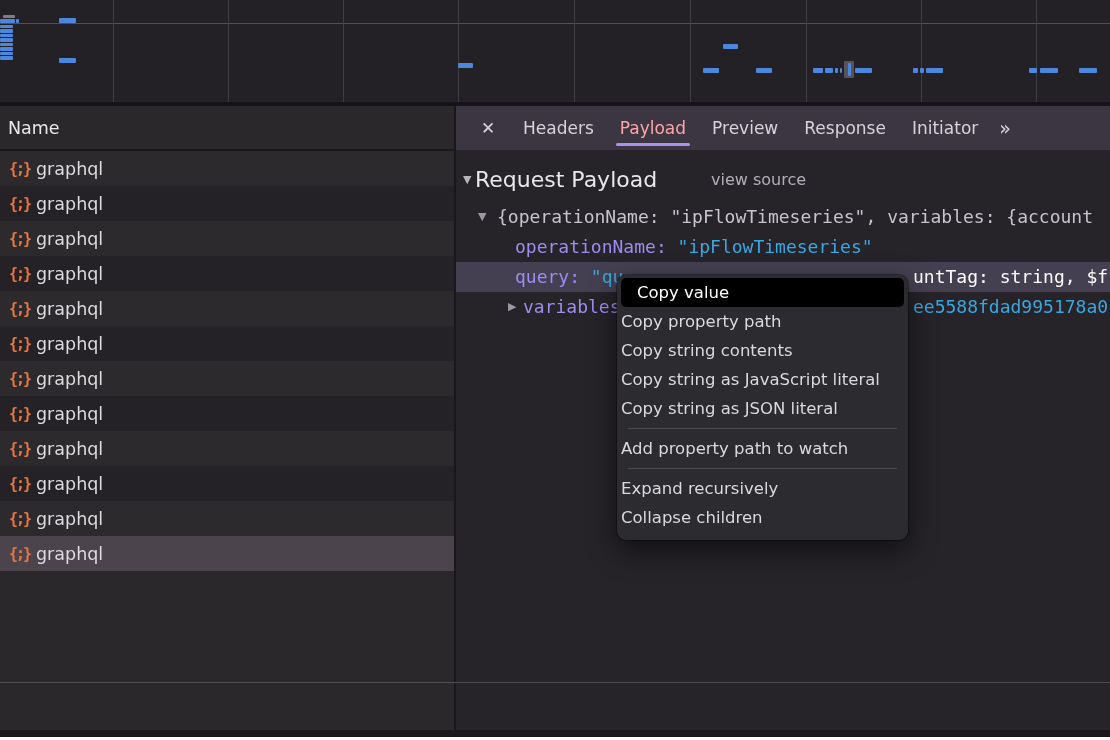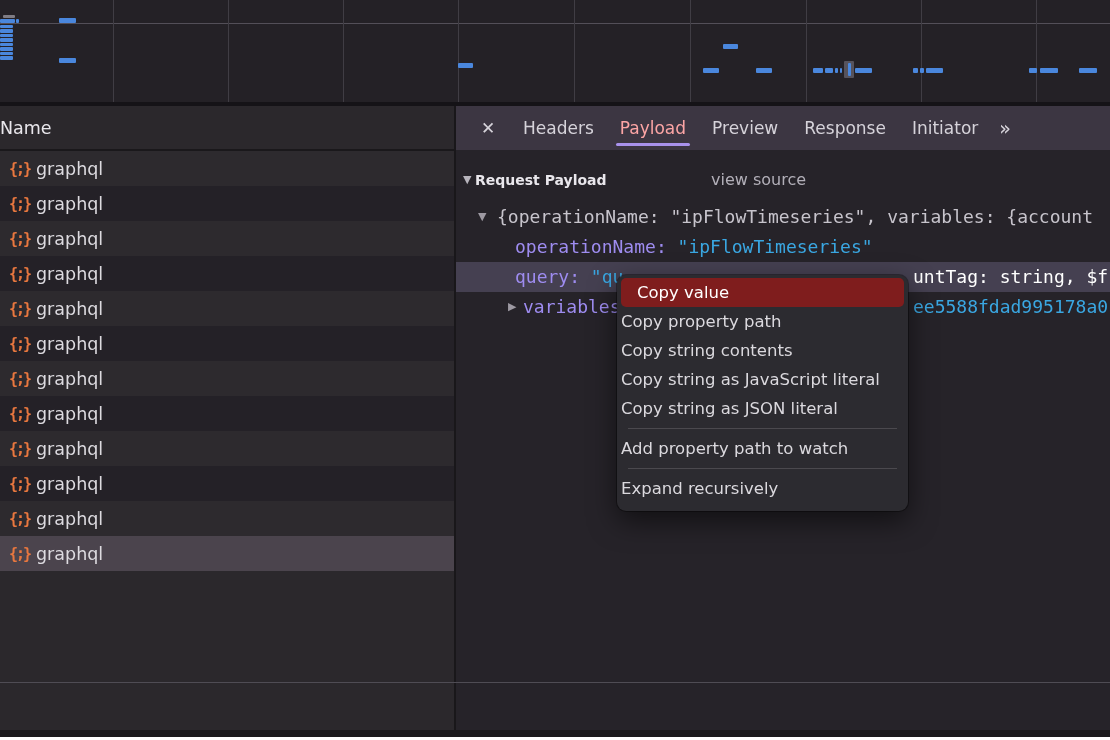"Name" .list-header { padding-left: 0 -> 8px }
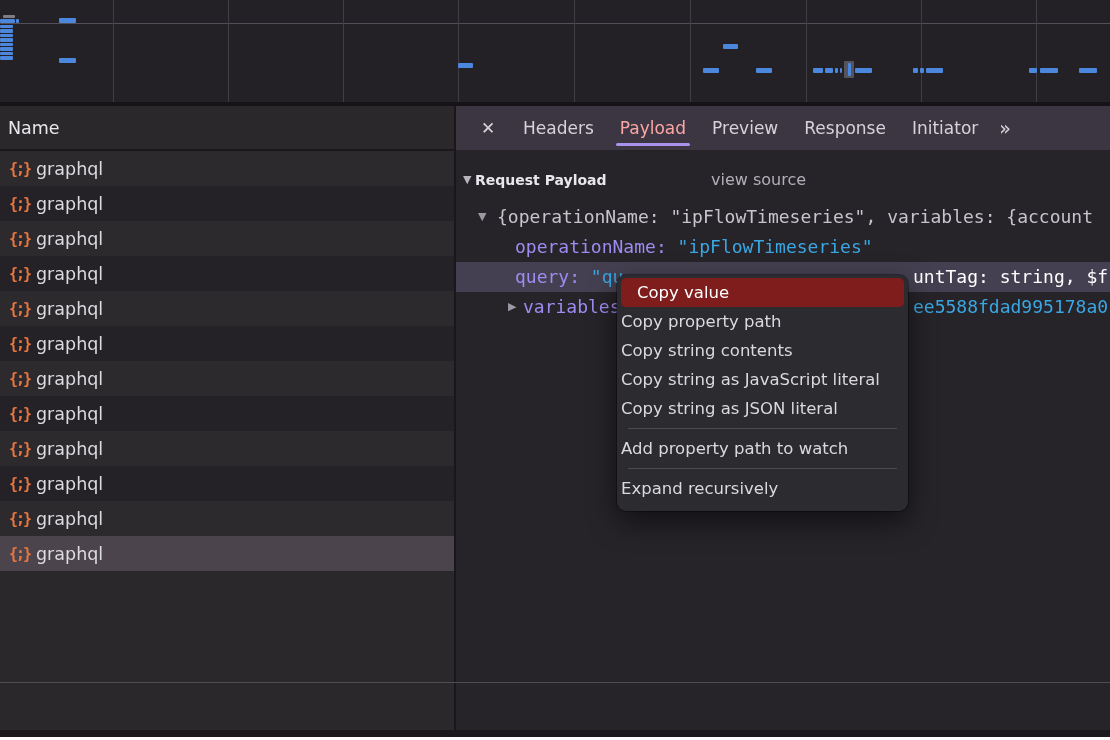"Request Payload" .sec-title { font-size: 14px -> 22px; font-weight: bold -> normal }
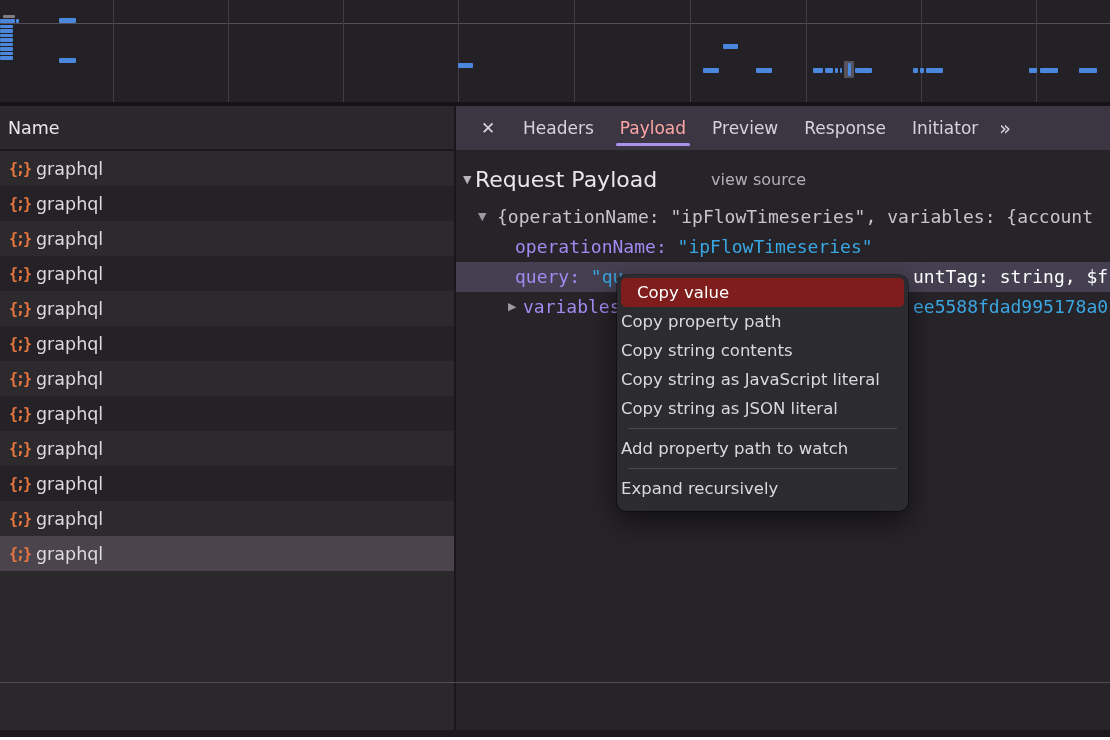"Copy value" .menu-item.active { background: #7f1d1d -> #000000 }
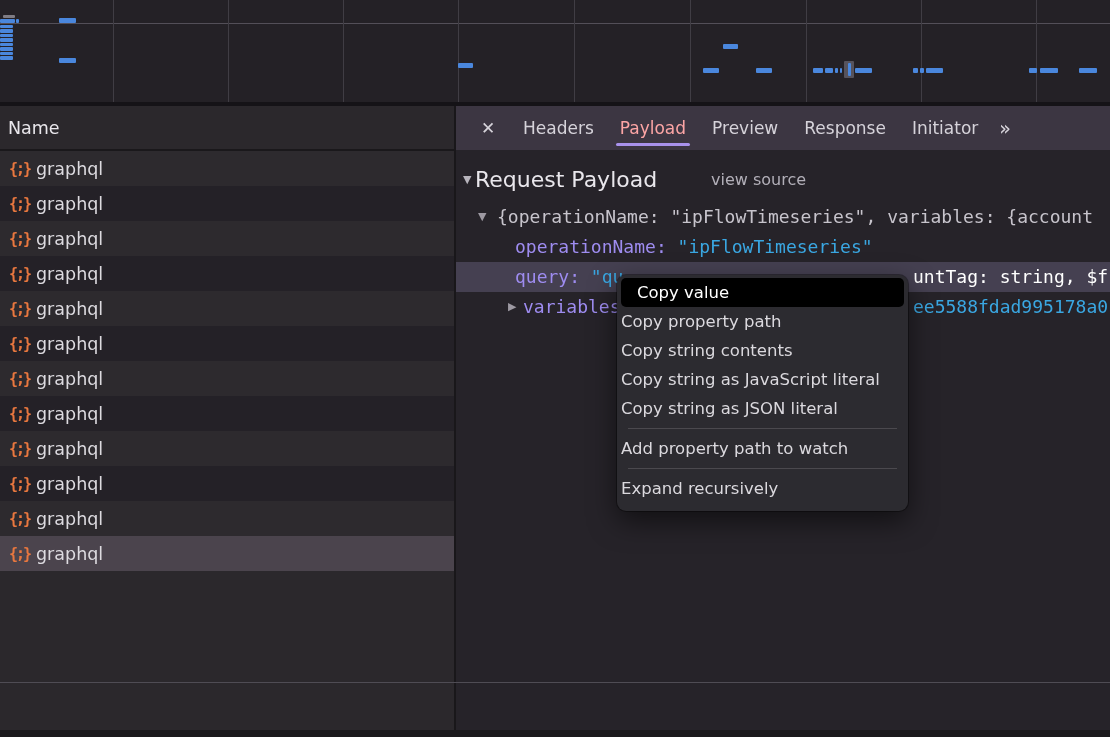"Collapse children" div.menu-item { html: none -> <div>Collapse children</div> }
